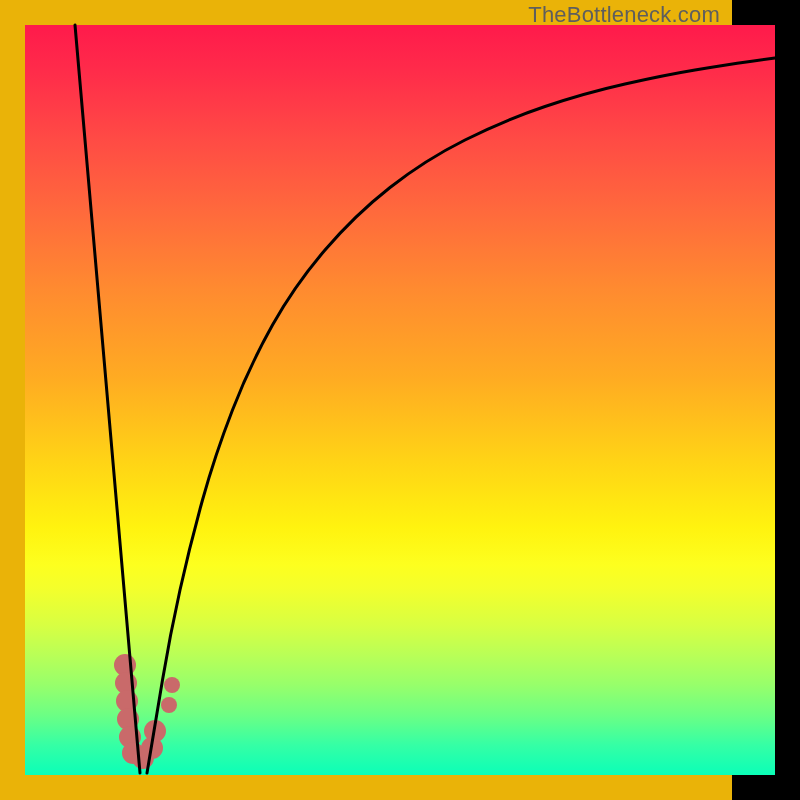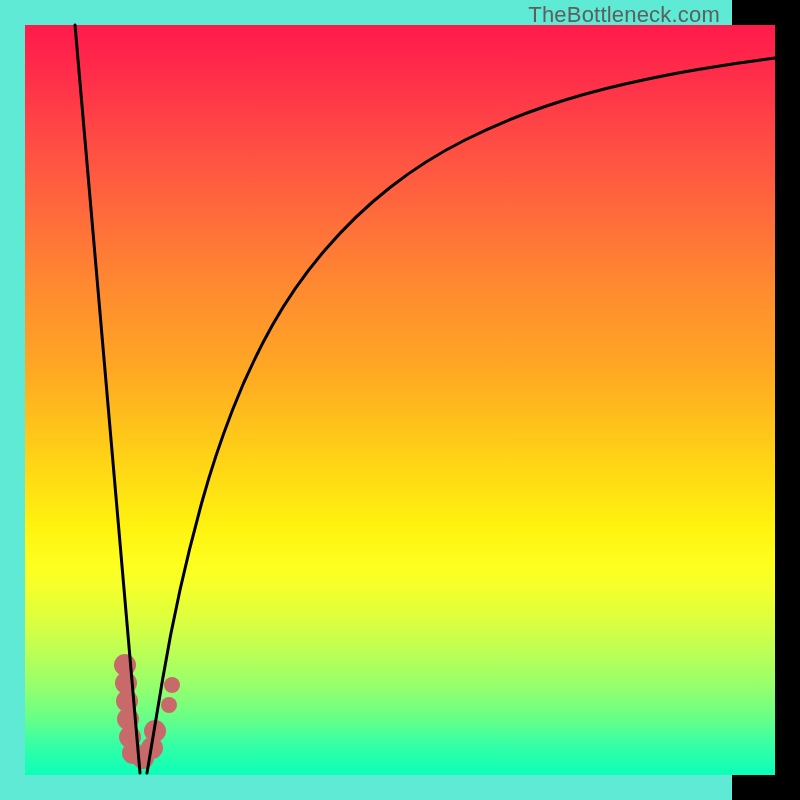"TheBottleneck.com" .frame { background: #5eead4 -> #eab308 }
